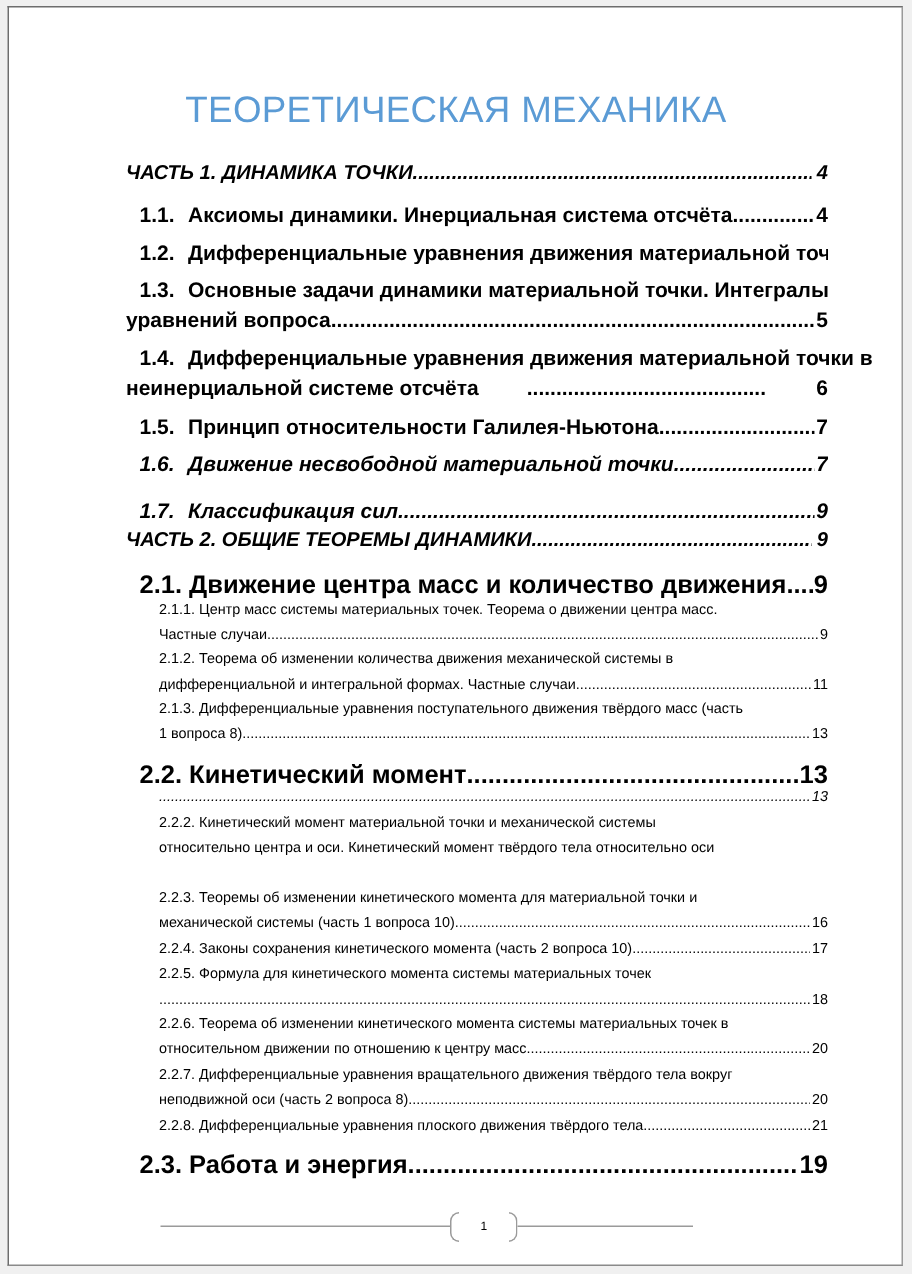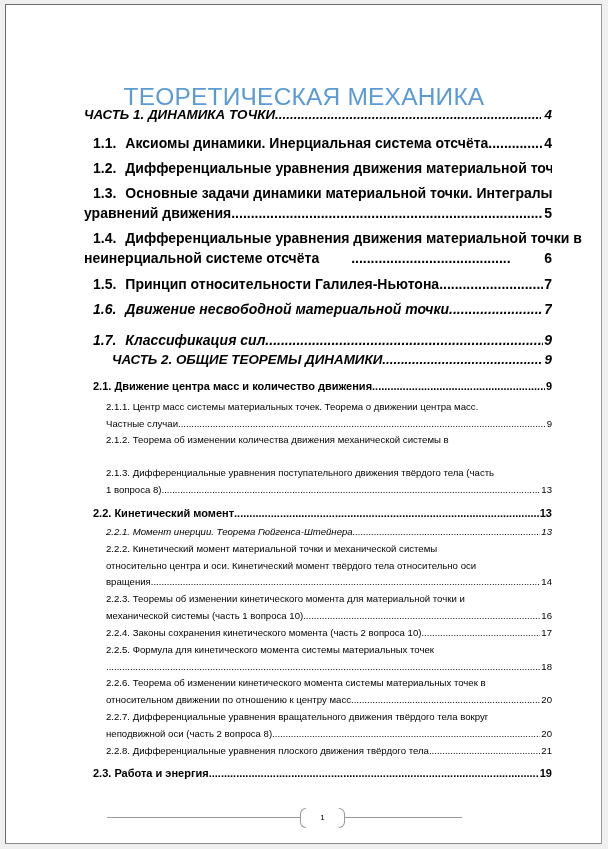"ТЕОРЕТИЧЕСКАЯ МЕХАНИКА" .doc-title { margin-top: 23px -> none }
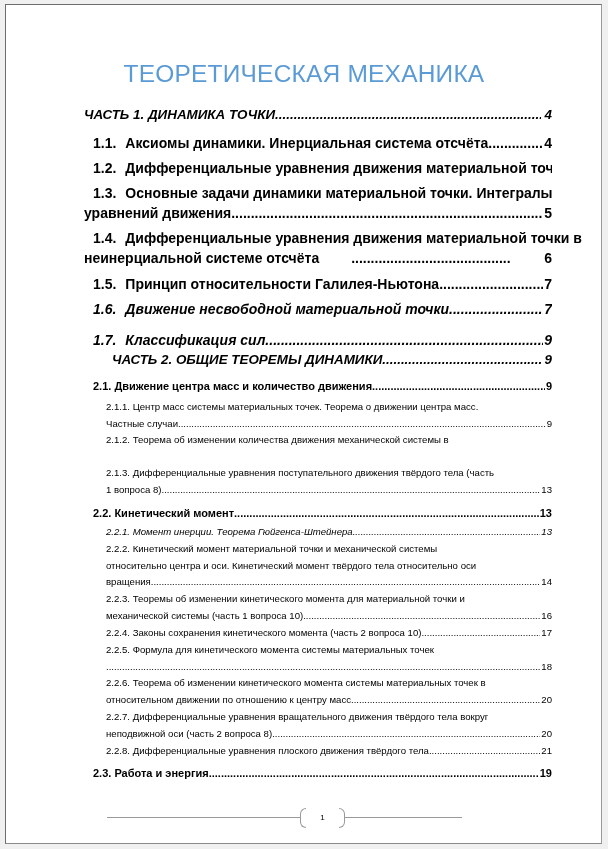"уравнений движения" span.text { text: движения -> вопроса }
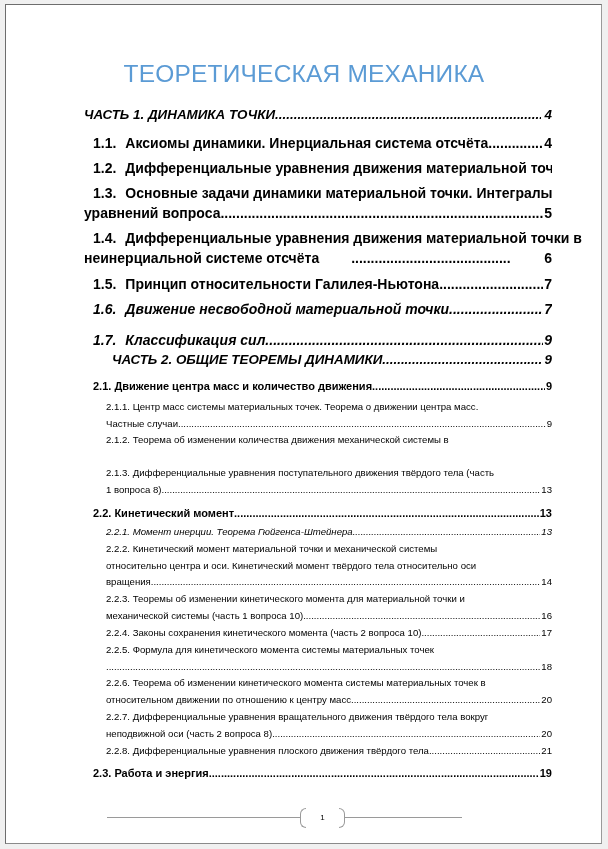"ЧАСТЬ 2. ОБЩИЕ ТЕОРЕМЫ ДИНАМИКИ" div.entry { margin-left: 28px -> none }
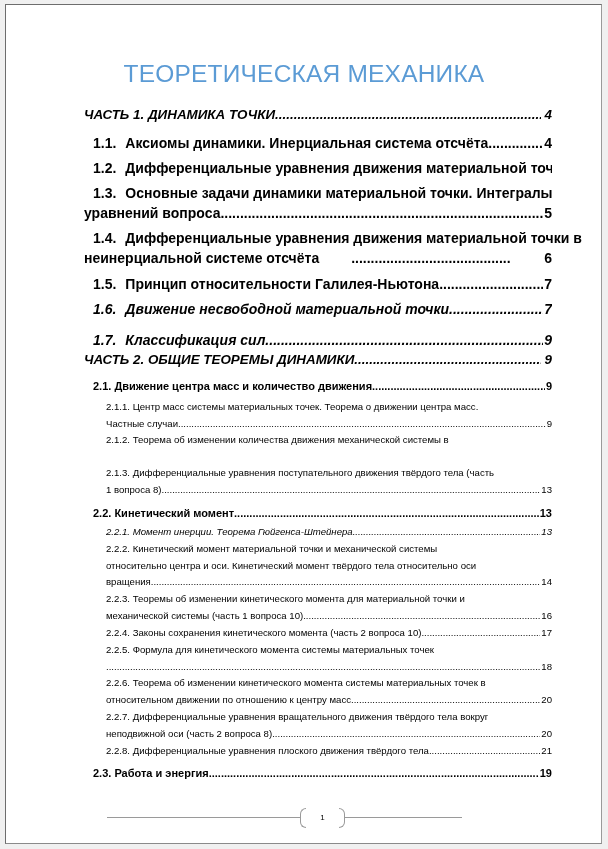"2.1. Движение центра масс и" .l2b { font-size: 11px -> 17px }
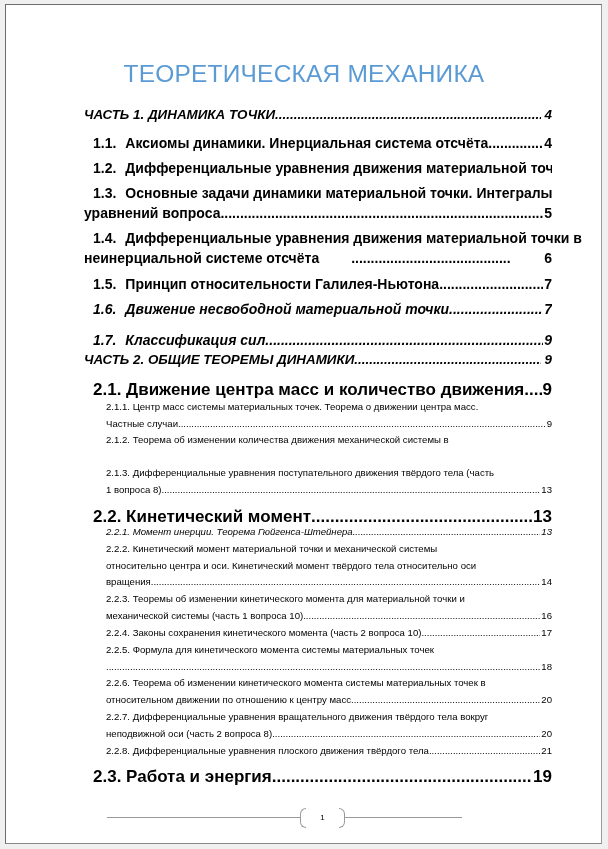"дифференциальной и интегральной формах." div.line { html: none -> <div> <span>дифференциальной и интегральной формах. Частные случаи</span> <span></span> <span>11</span> </div> }
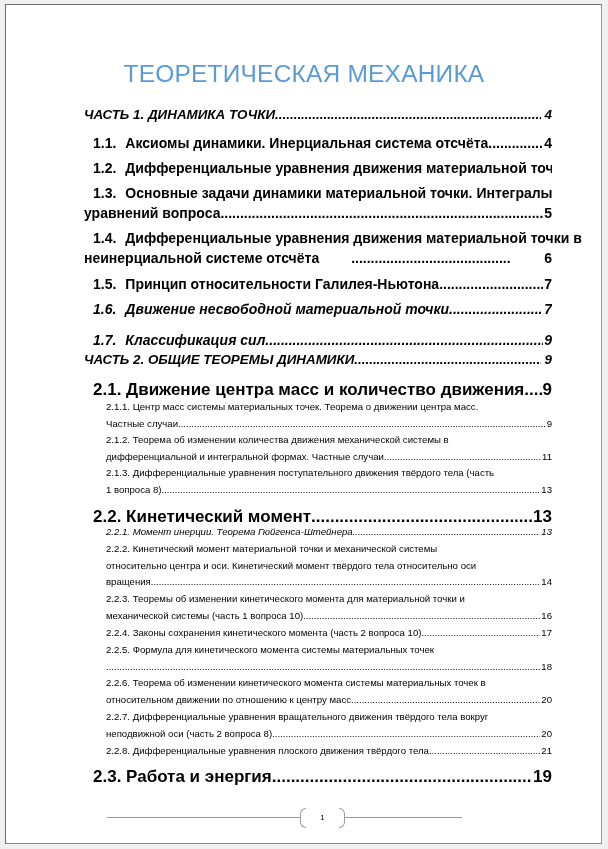"2.1.3. Дифференциальные уравнения" div.first-line { text: тела -> масс }
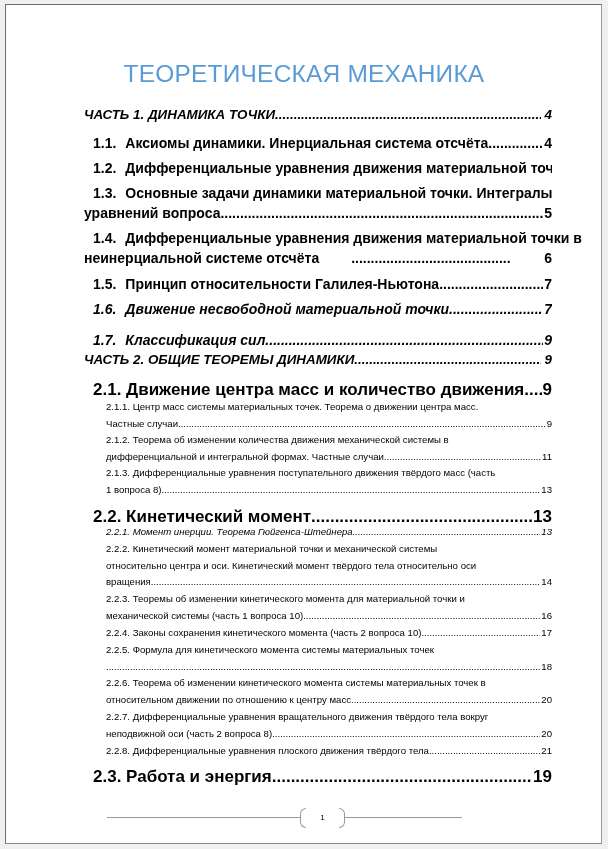"2.2.1. Момент инерции. Теорема" span.text { html: <span>2.2.1. Момент инерции. Теорема Гюйгенса-Штейнера</span> -> none }
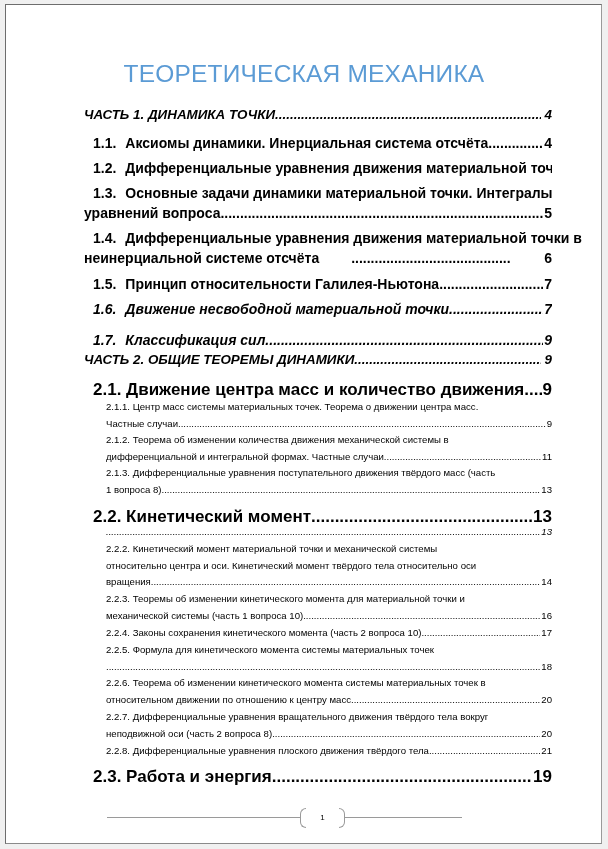"вращения." div.line { html: <div> <span>вращения.</span> <span></span> <span>14</span> </div> -> none }
